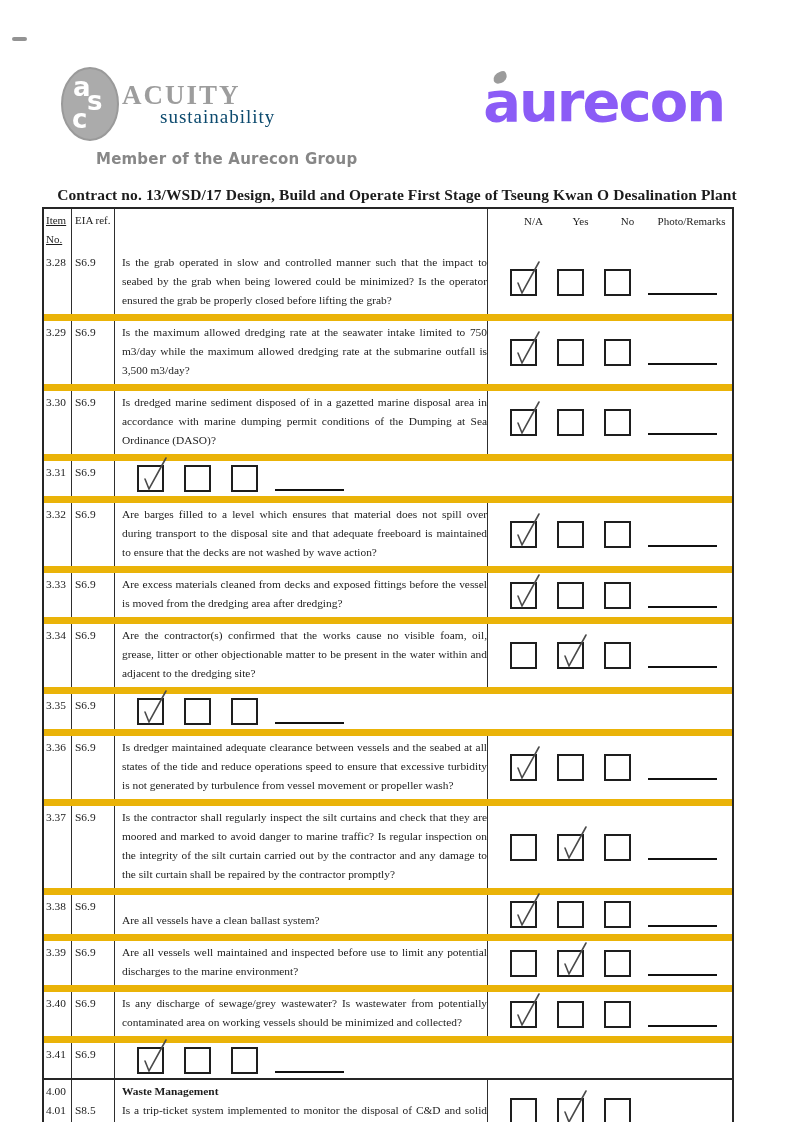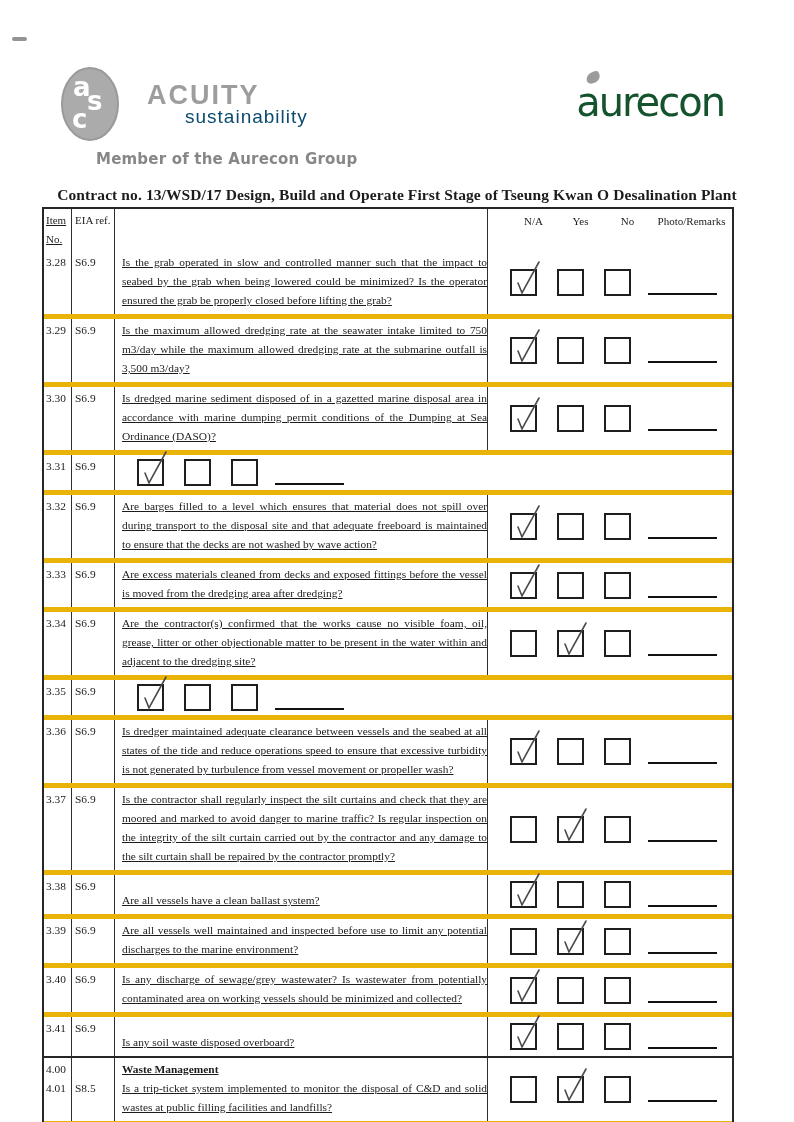"ACUITY" .acuity-name-stack { font-family: Liberation Sans, sans-serif -> Liberation Serif, serif; margin-left: 25px -> 0 }
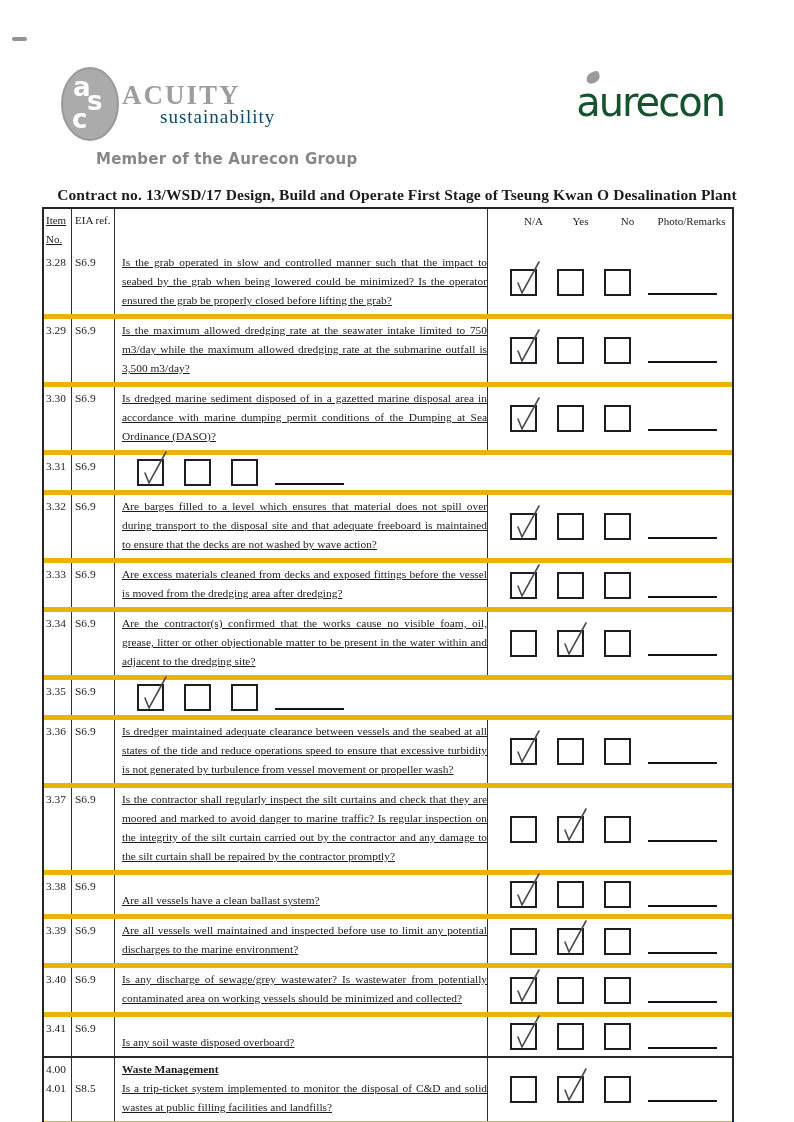"aurecon" .aurecon-name { color: #14532d -> #8b5cf6; font-size: 40px -> 56px; font-weight: 400 -> 700 }
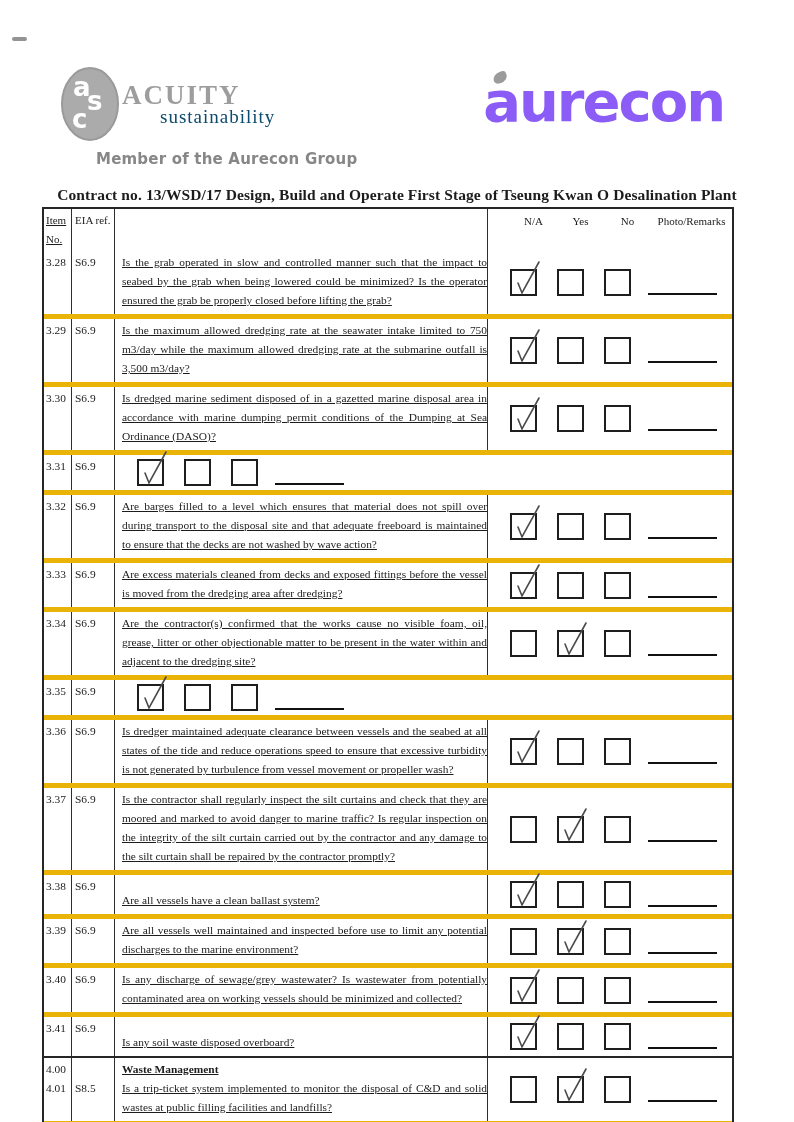"Is the grab operated in" .cell.q { text-decoration: underline -> none }
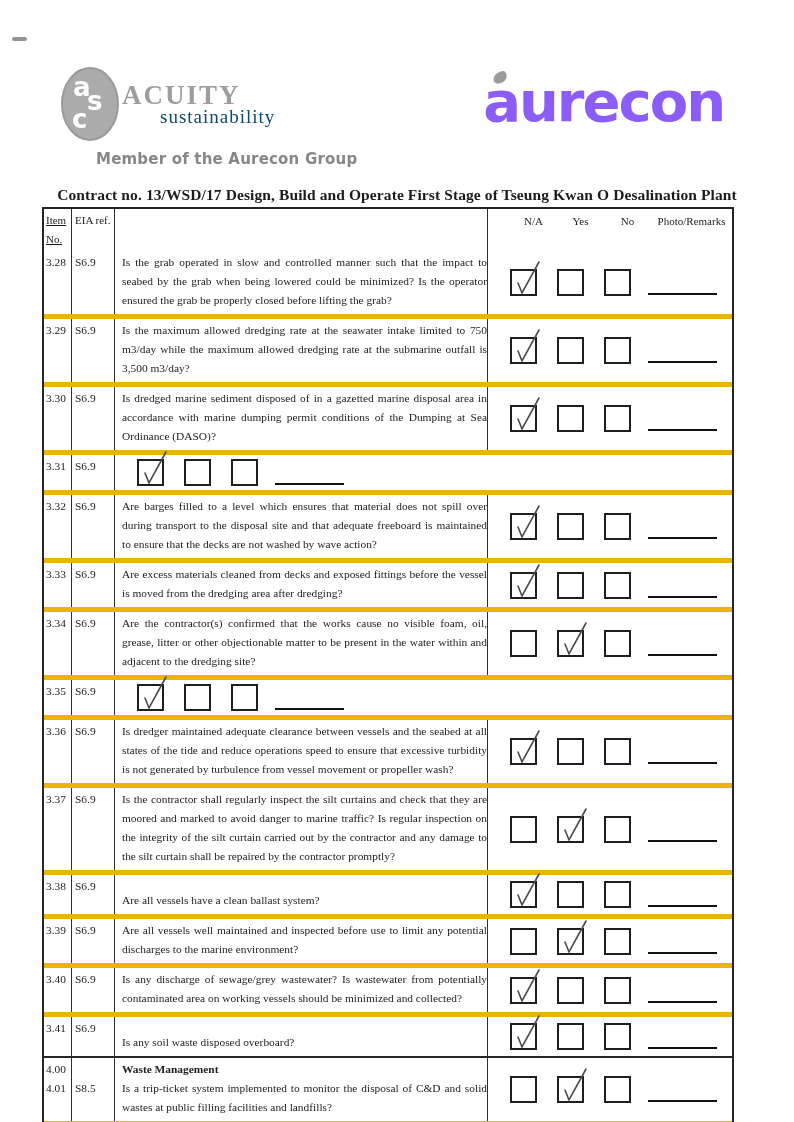"3.29" .trow { border-top: 5px solid #eab308 -> 7px solid #eab308 }
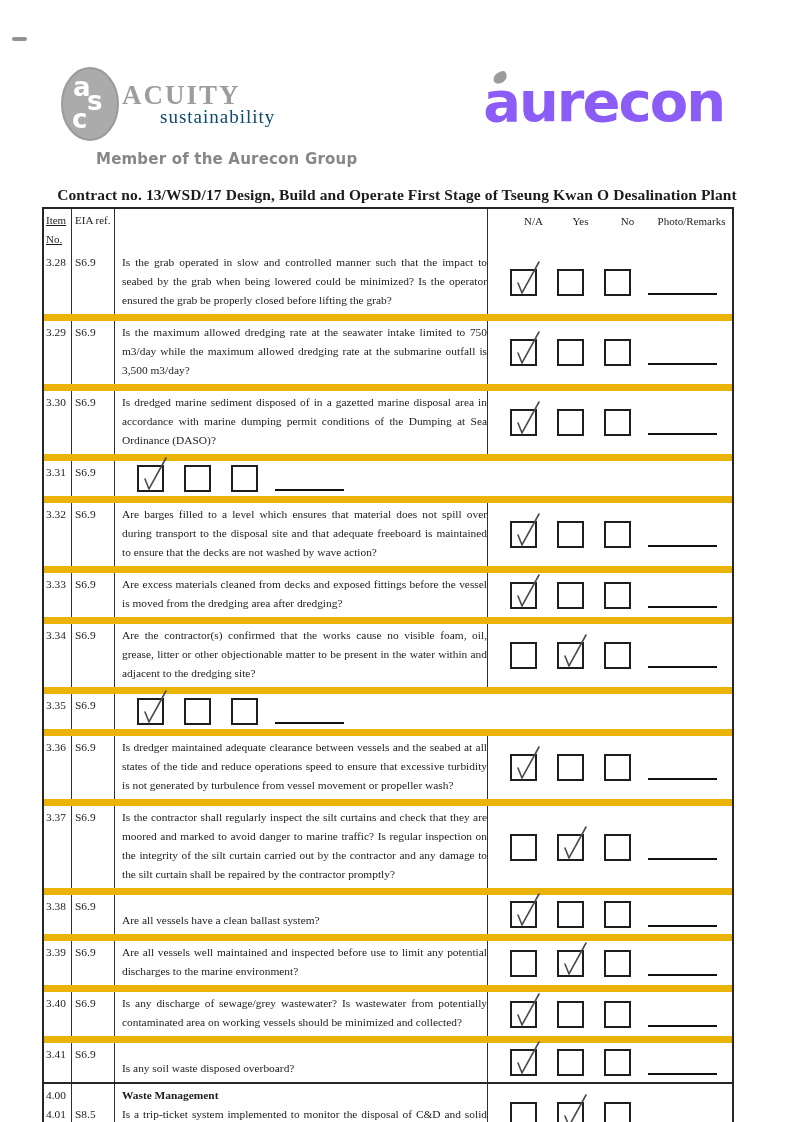"Is any soil waste disposed" div.cell { html: <div> <div>Is any soil waste disposed overboard?</div> </div> -> none }
